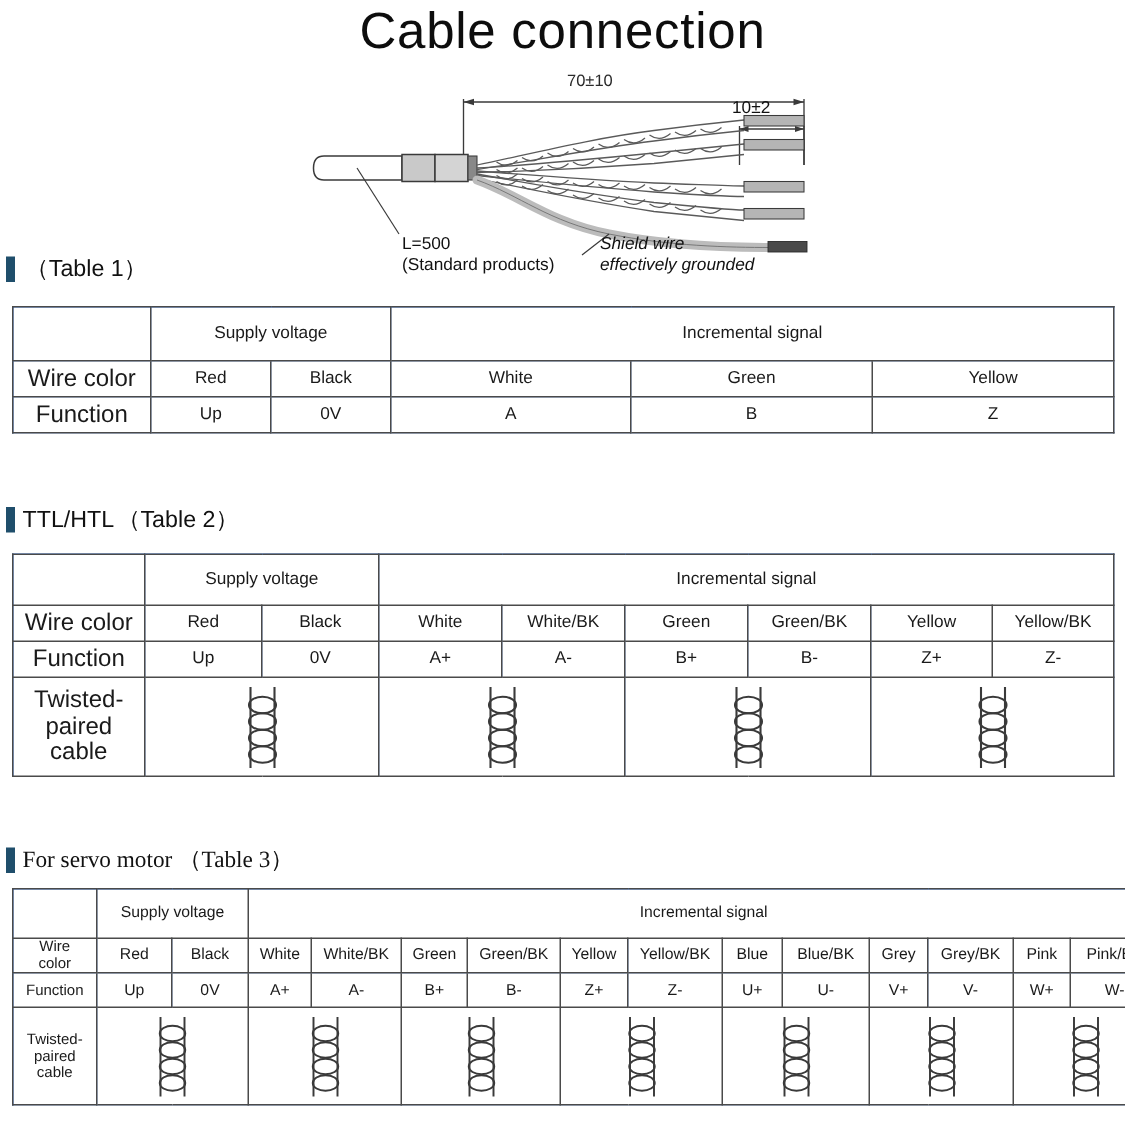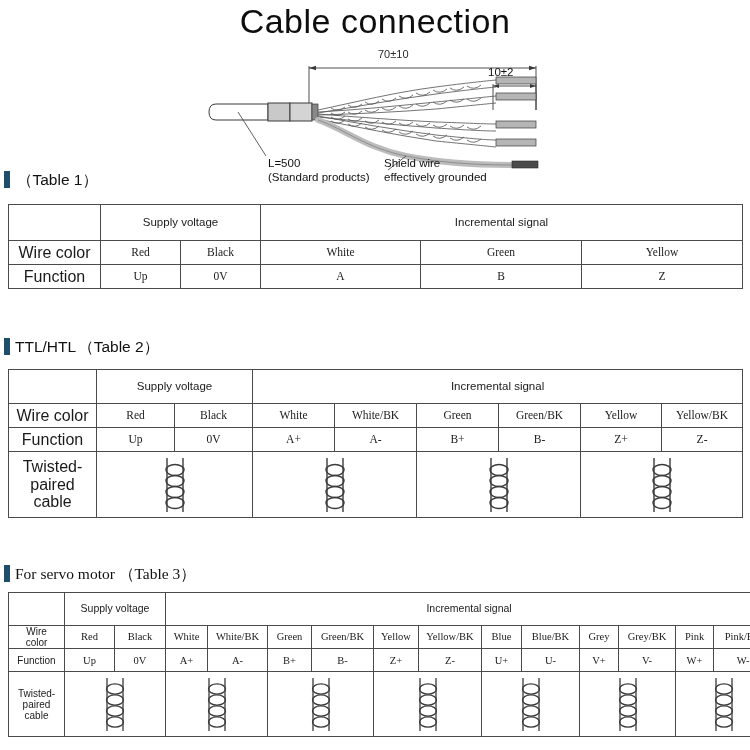"Shield wire" div { font-style: none -> italic; left: 188px -> 204px }
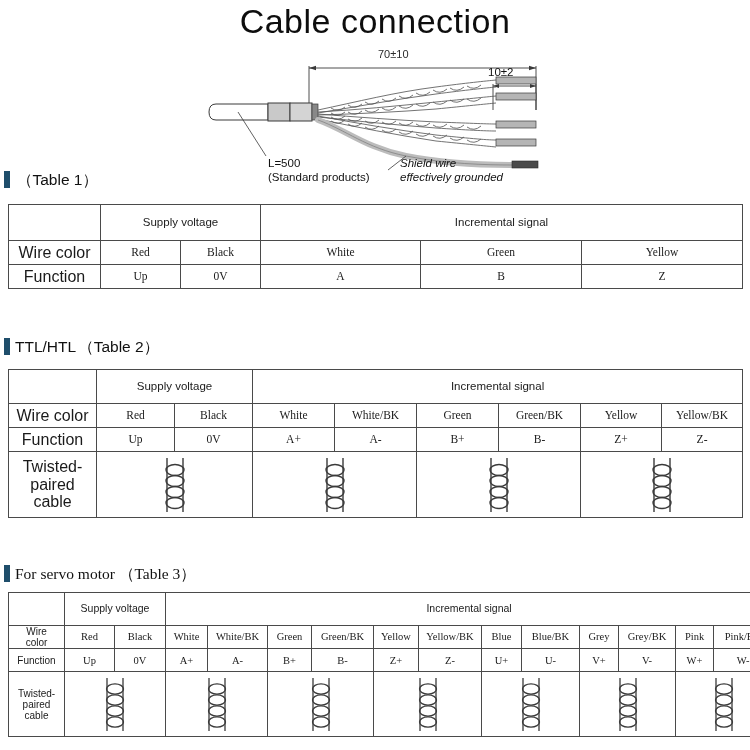"Red" td.val { font-family: Liberation Serif, serif -> none }
